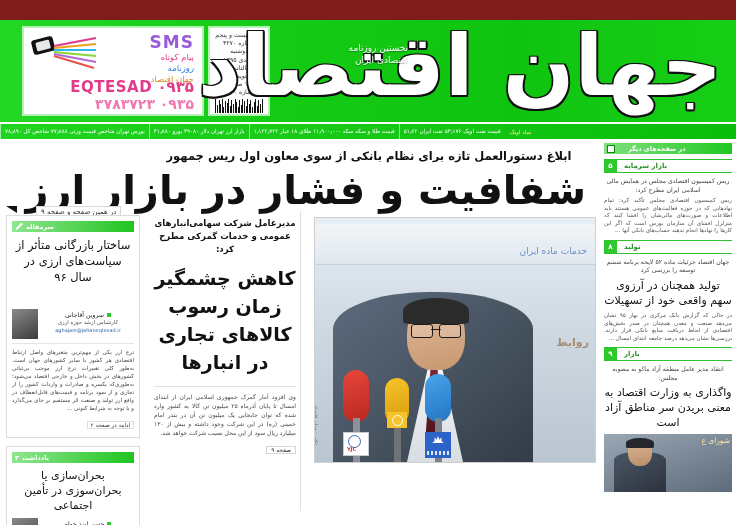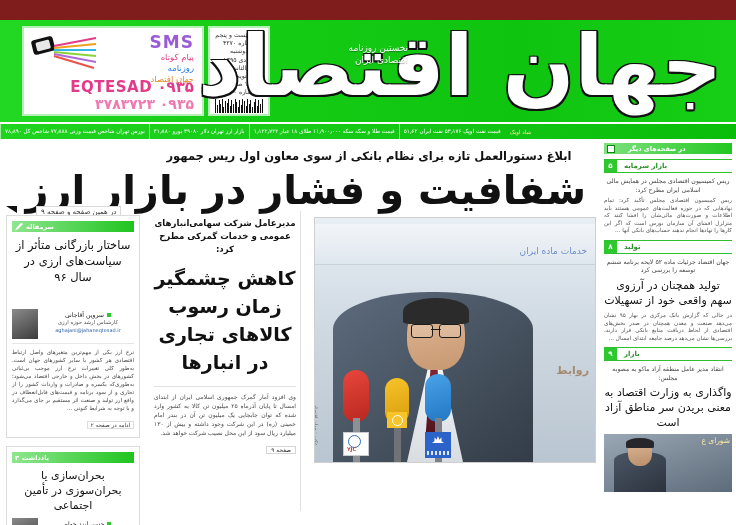"روابط" div { margin-top: 28px -> none }
